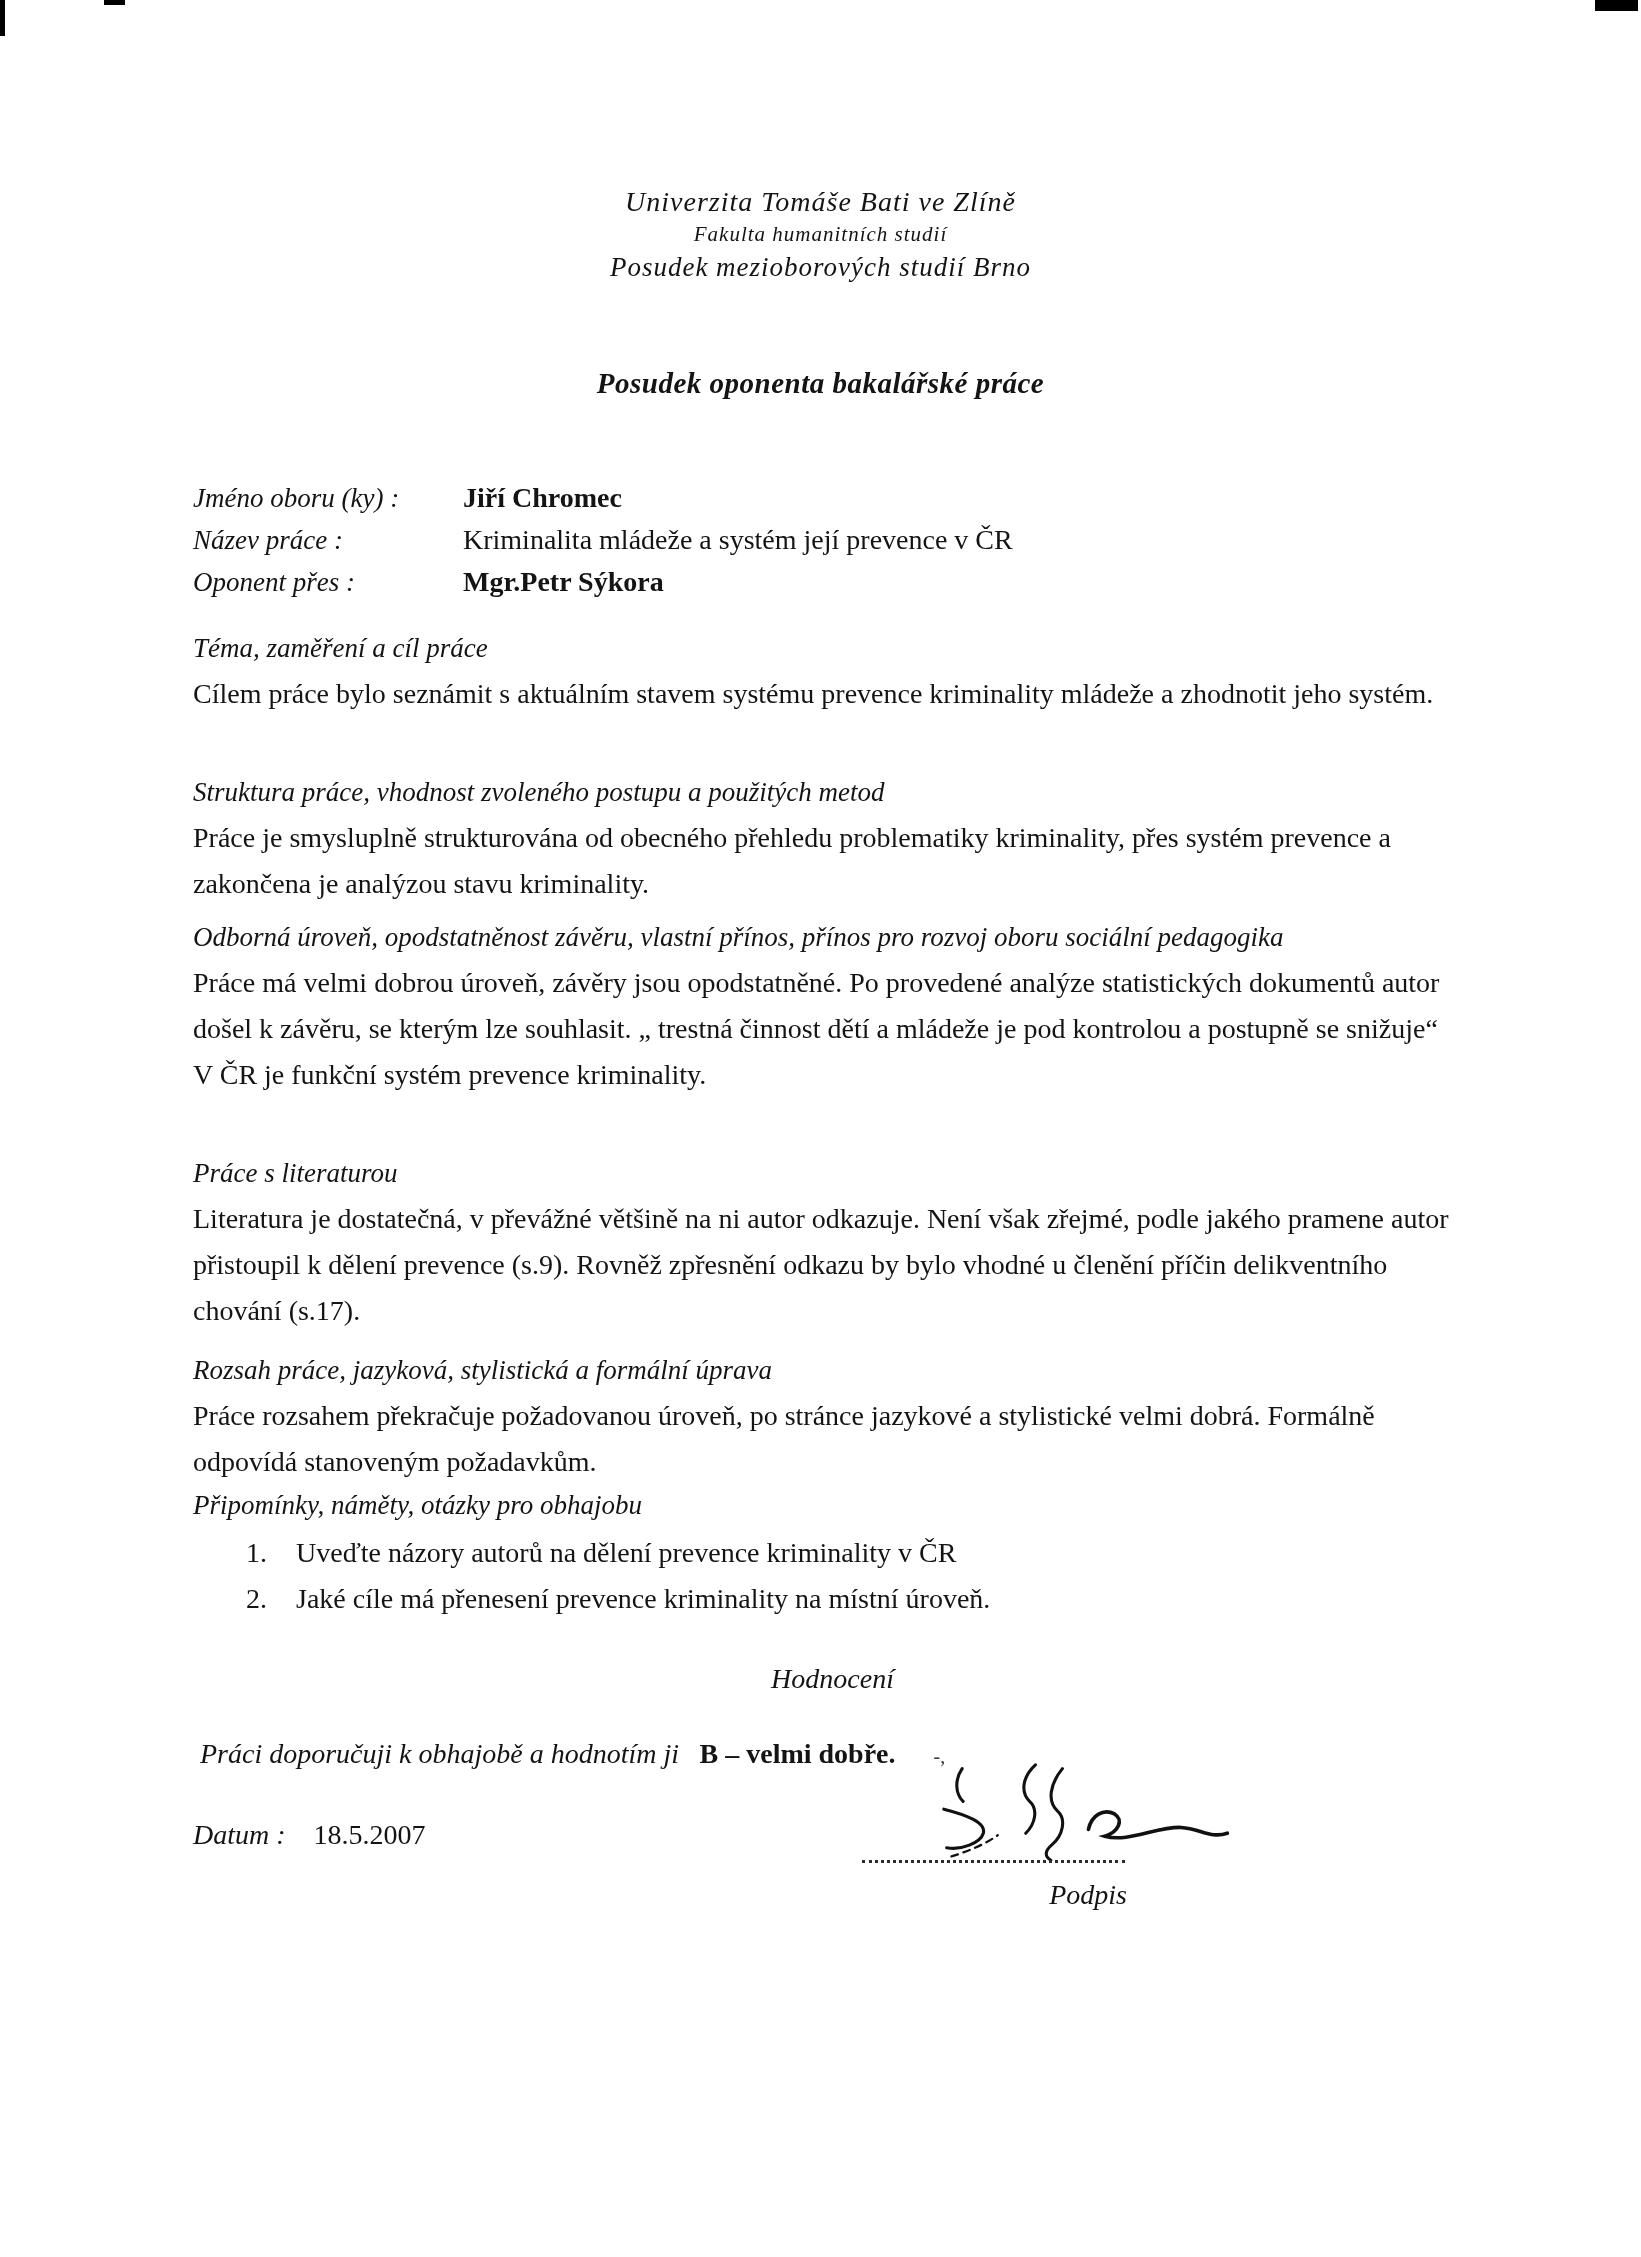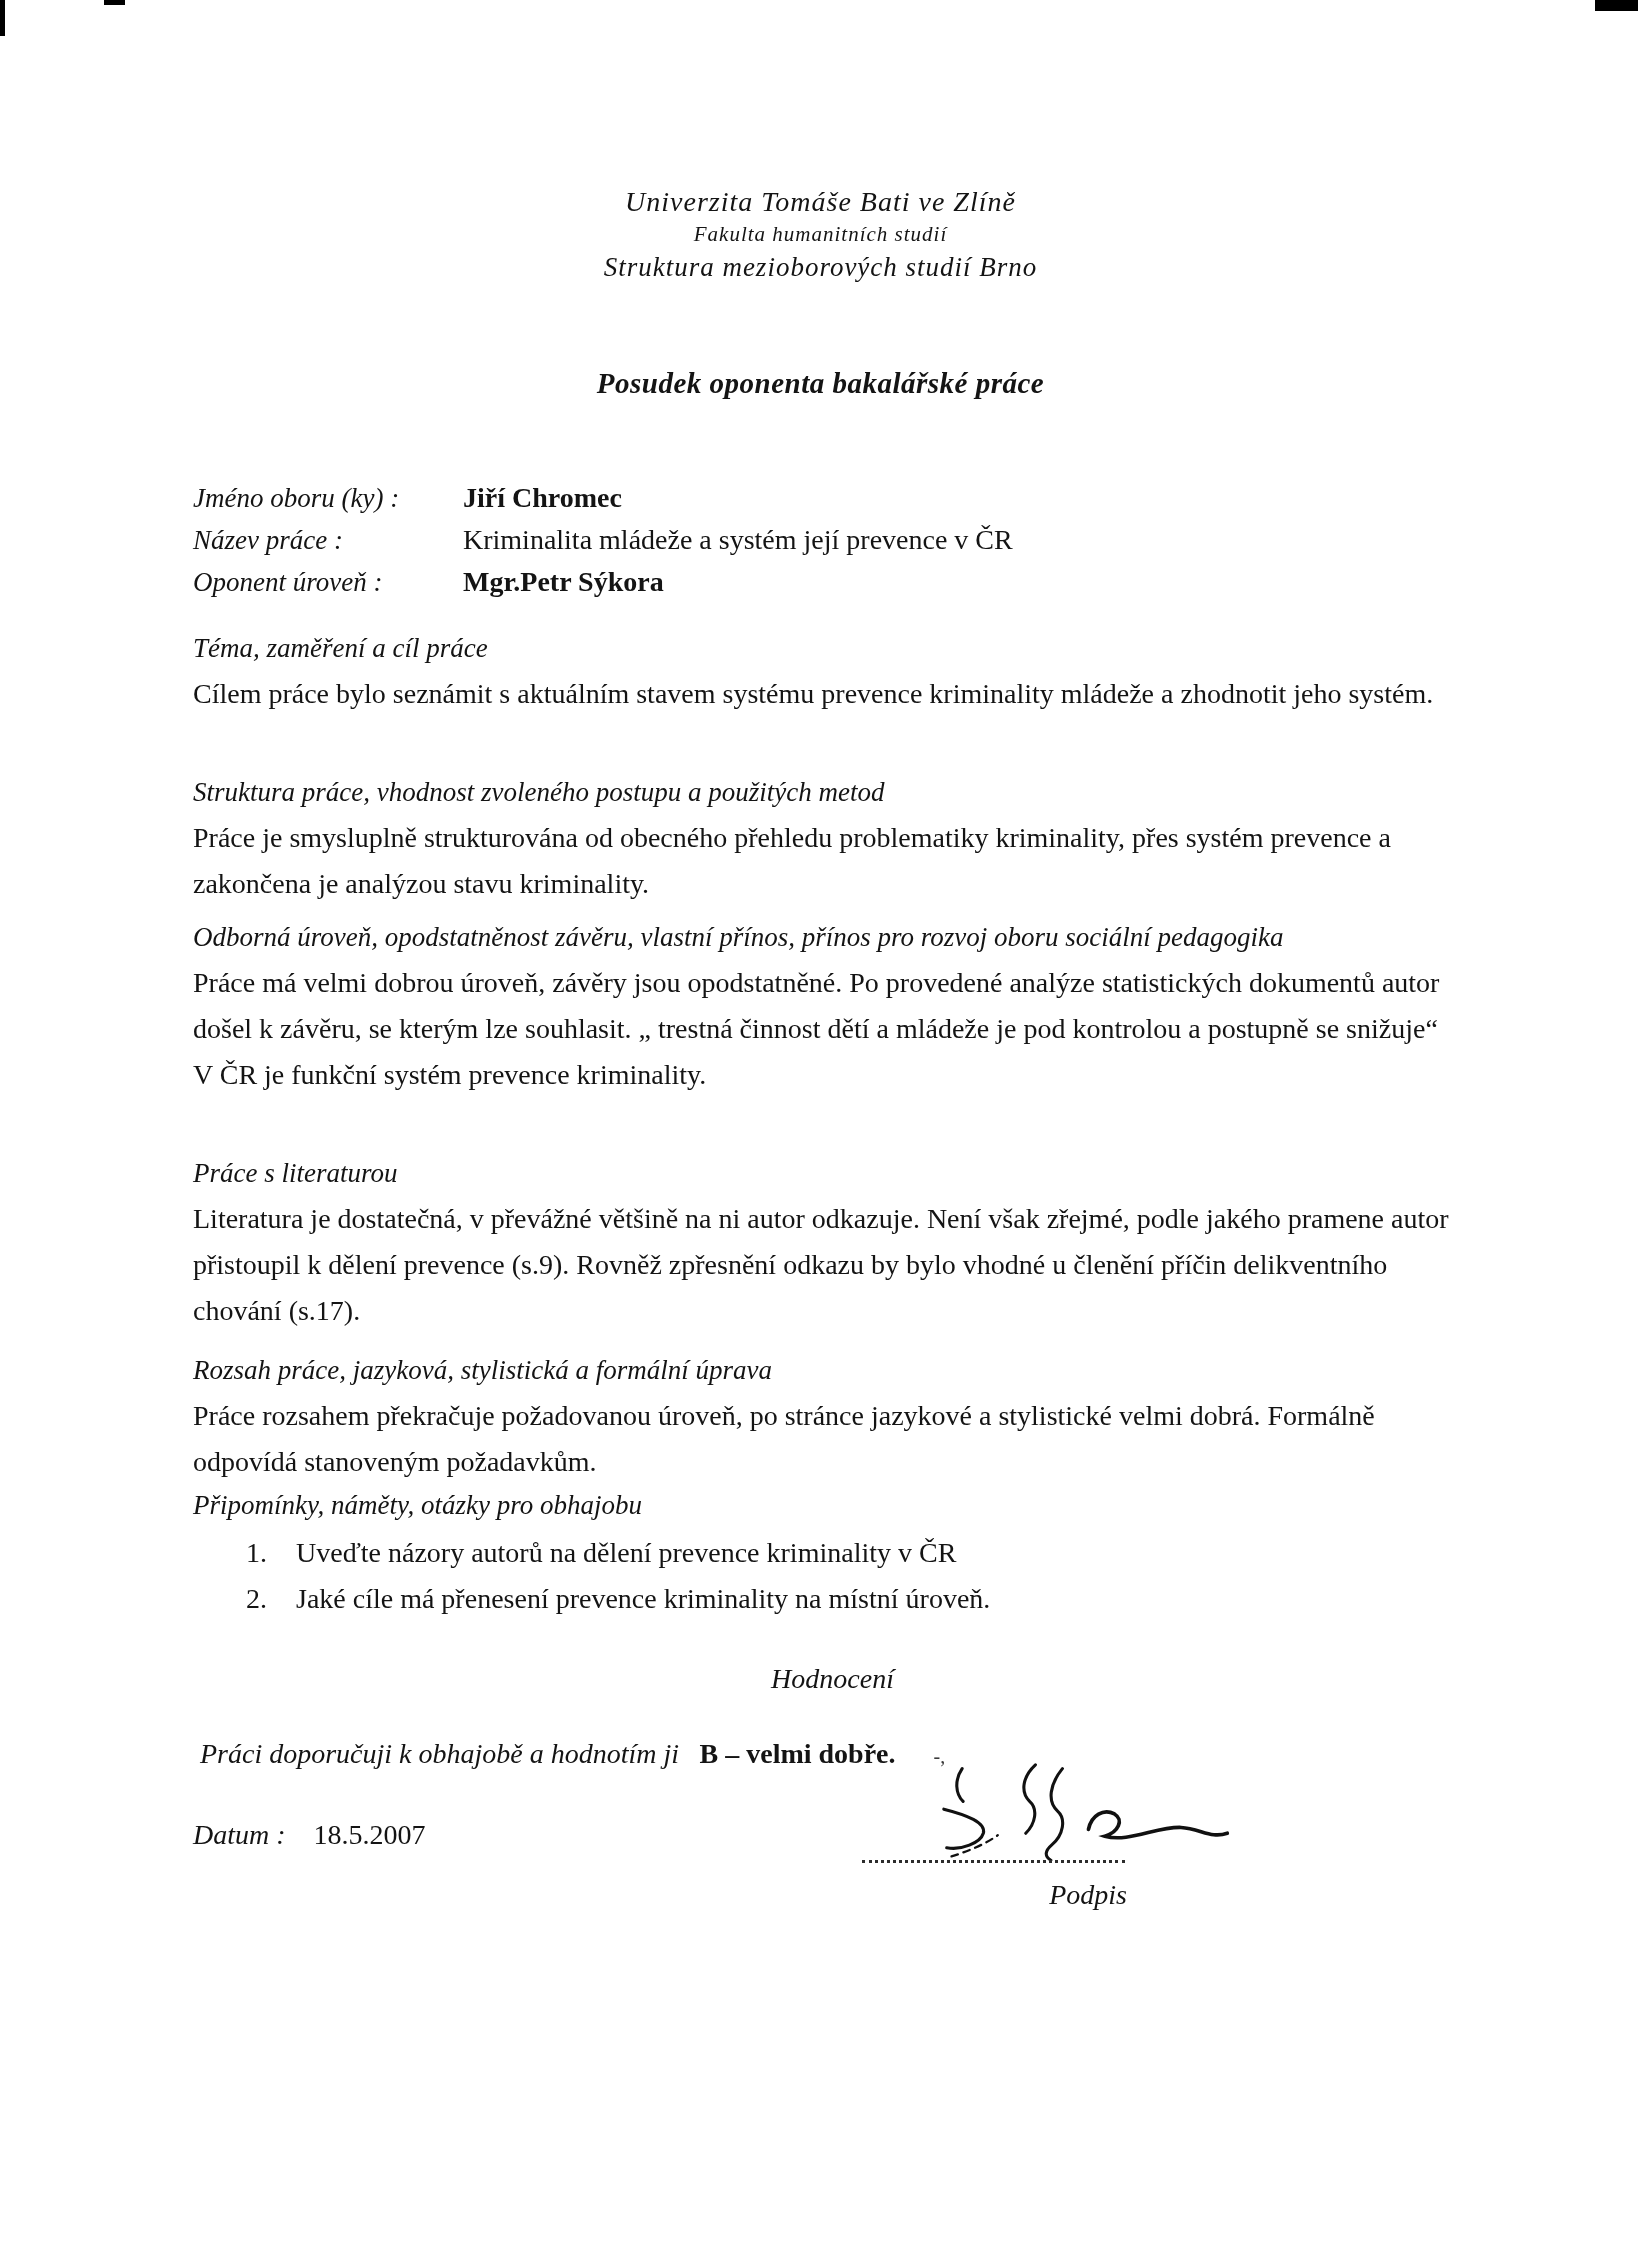"Struktura mezioborových studií Brno" div.h3 { text: Struktura -> Posudek }
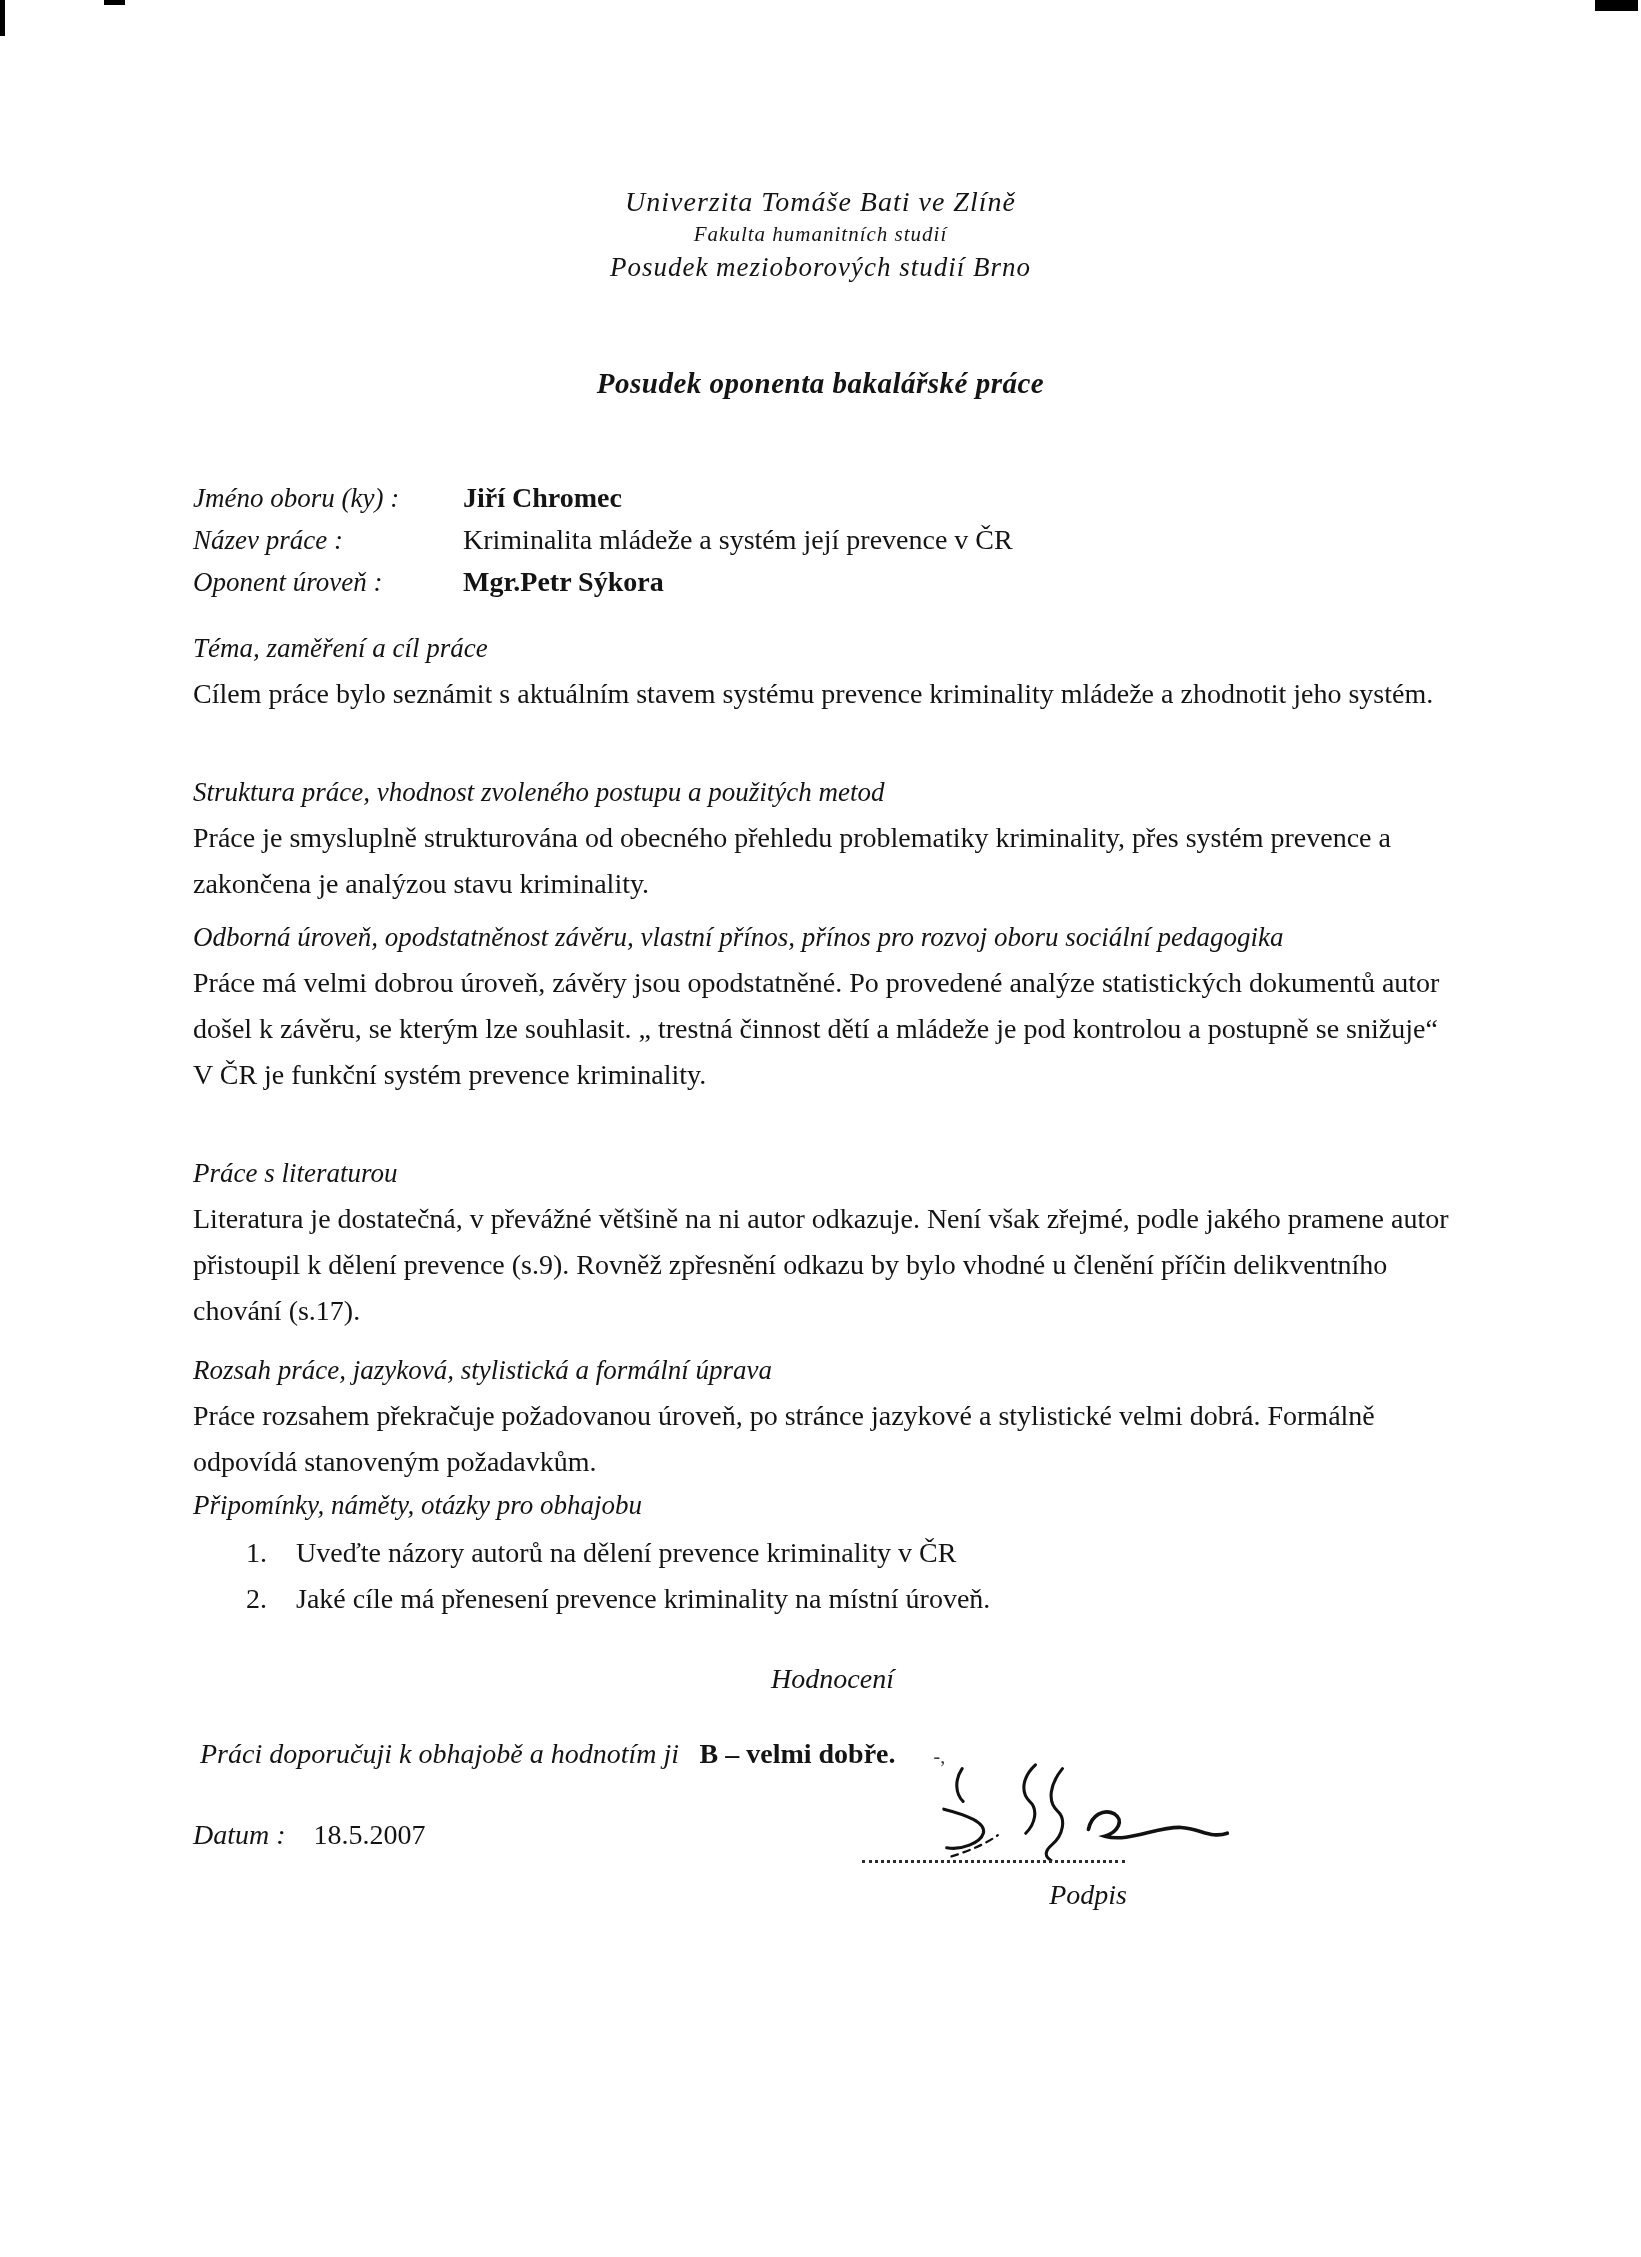"Oponent úroveň :" span.meta-label { text: úroveň -> přes }
